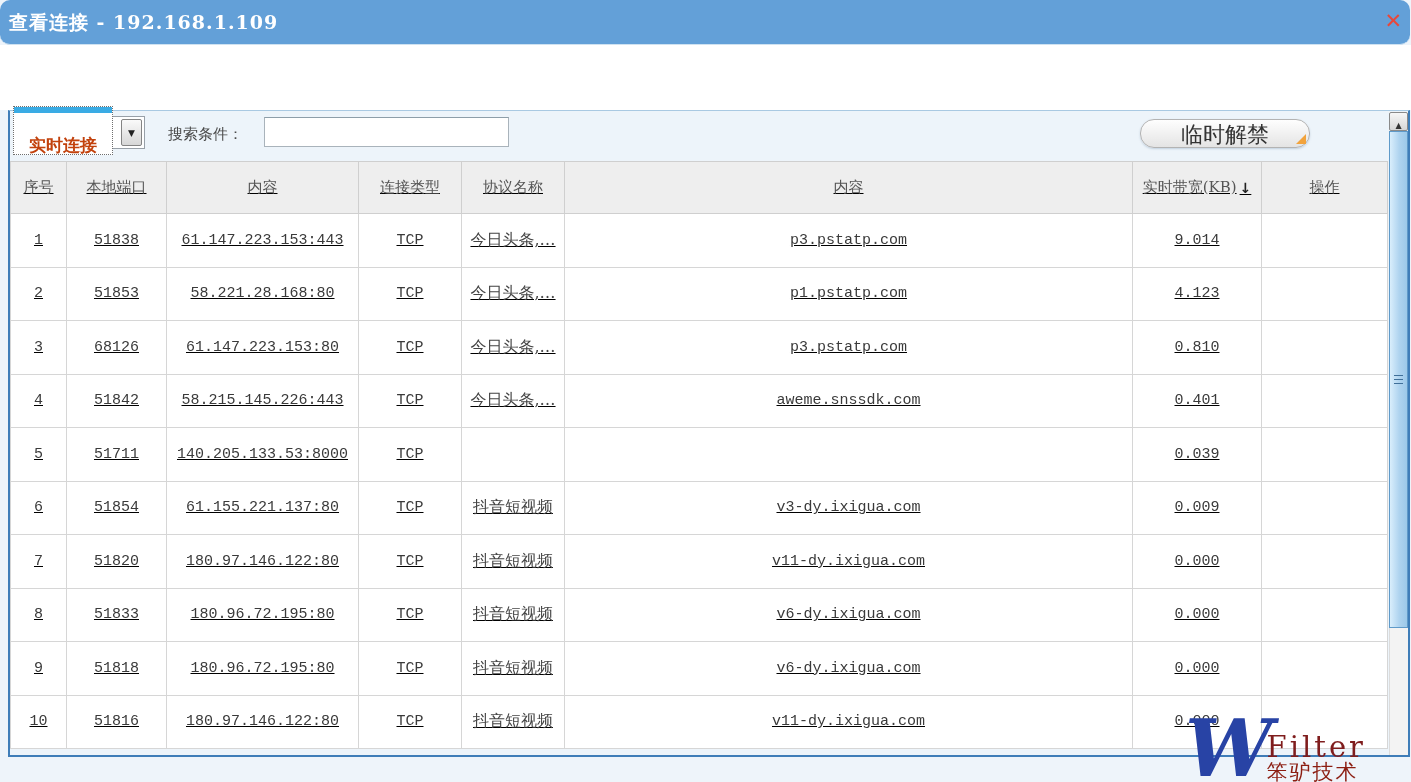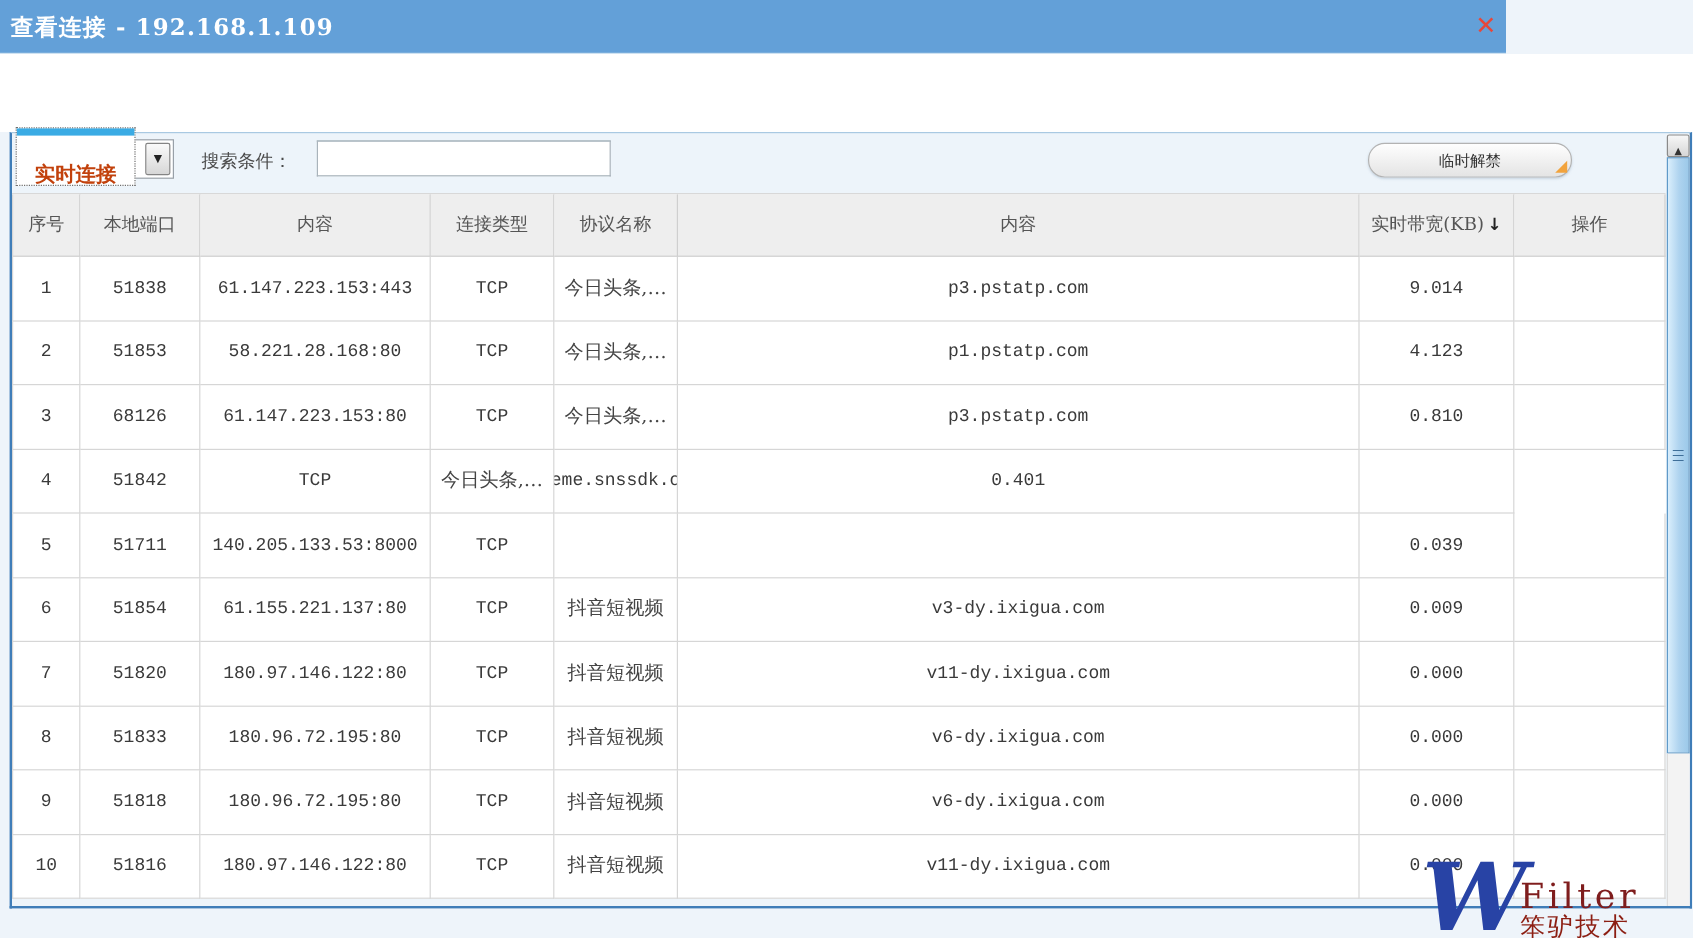"查看连接 - 192.168.1.109" .titlebar { border-radius: none -> 10px; width: 1255px -> 1410px }
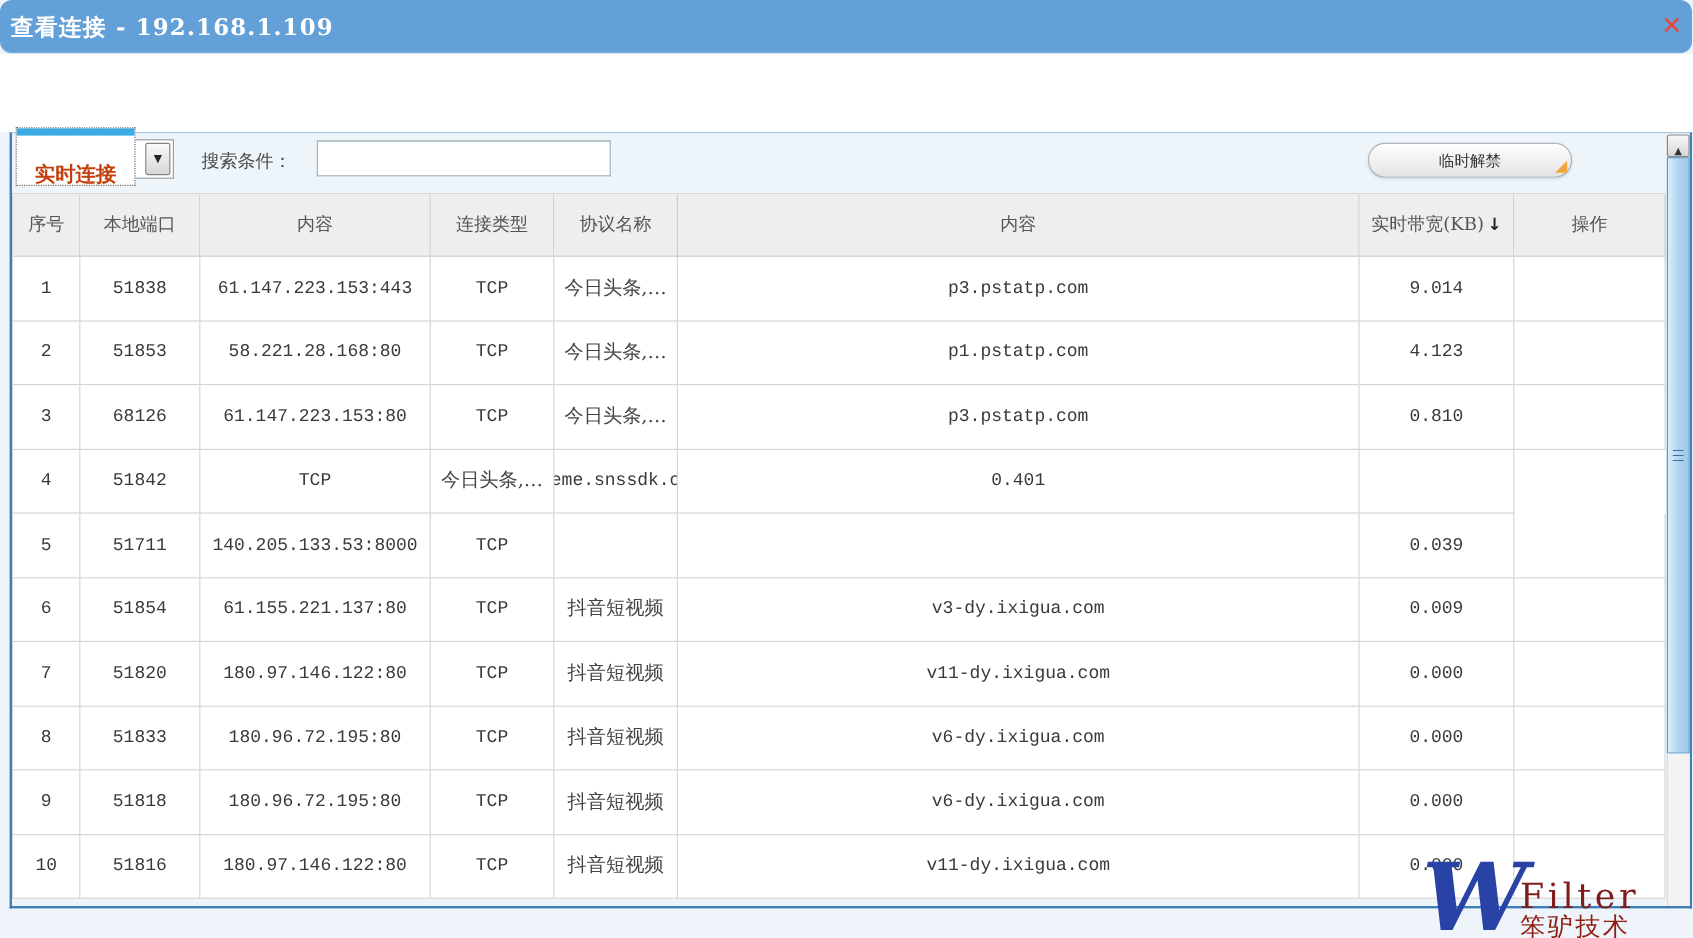"临时解禁" .unblock-btn { font-size: 13px -> 22px }
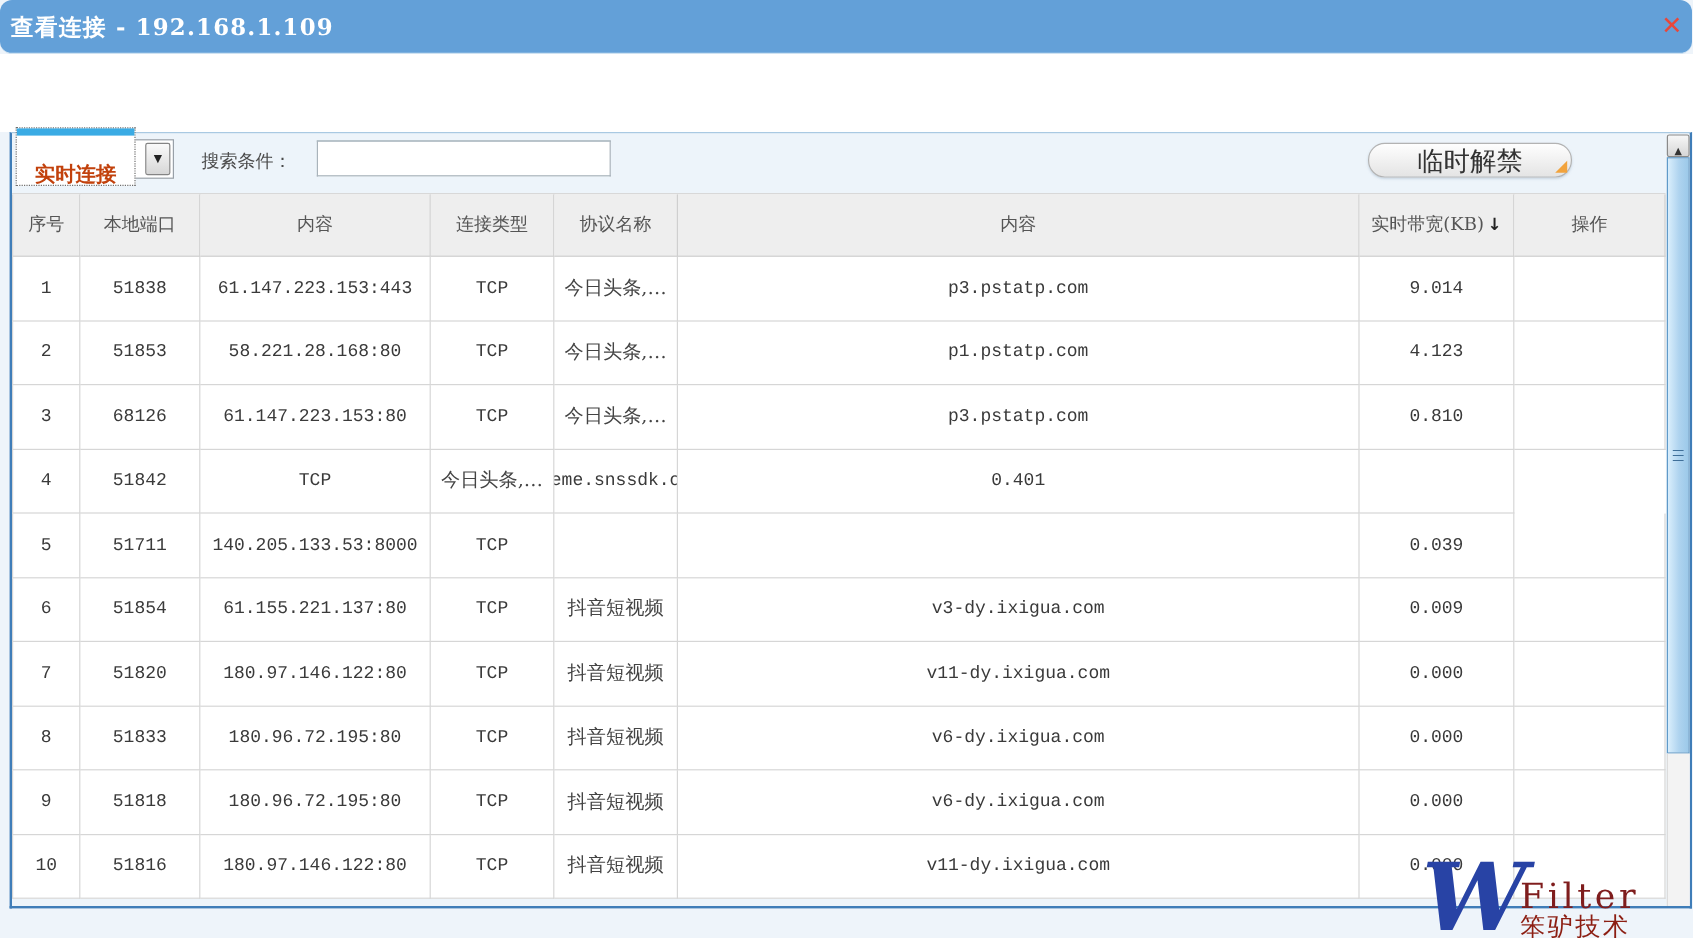"序号" .trow { text-decoration: none -> underline }
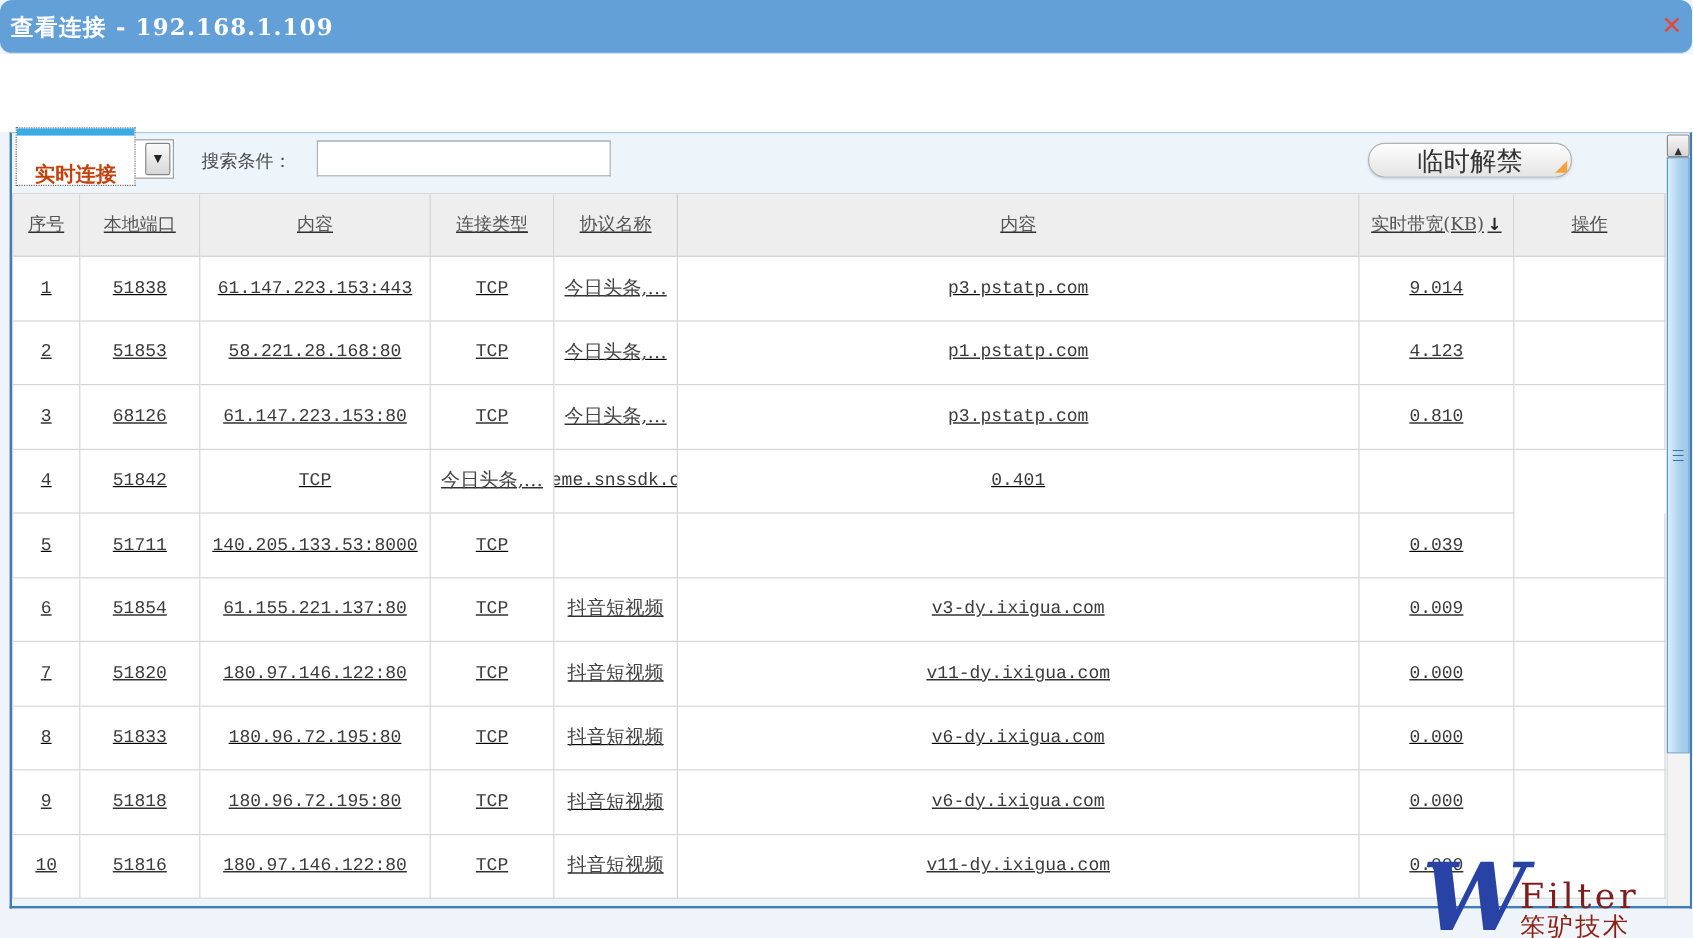"58.215.145.226:443" div.td { html: none -> <div>58.215.145.226:443</div> }
